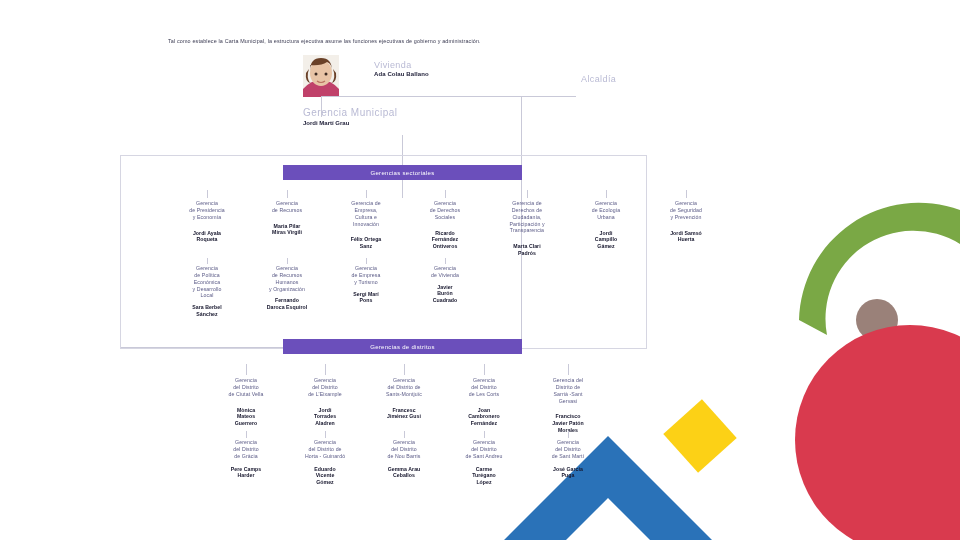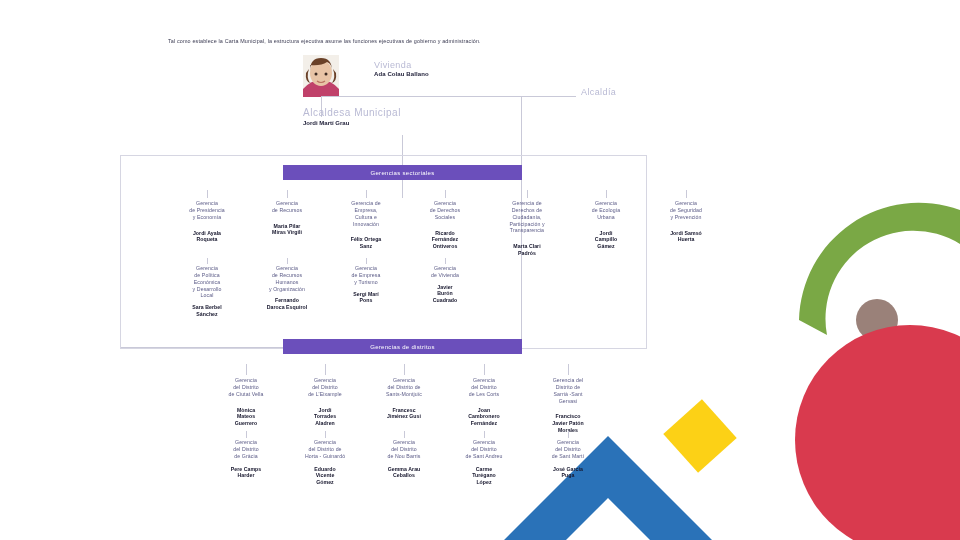"Alcaldía" .alcaldia-label { top: 87px -> 74px }
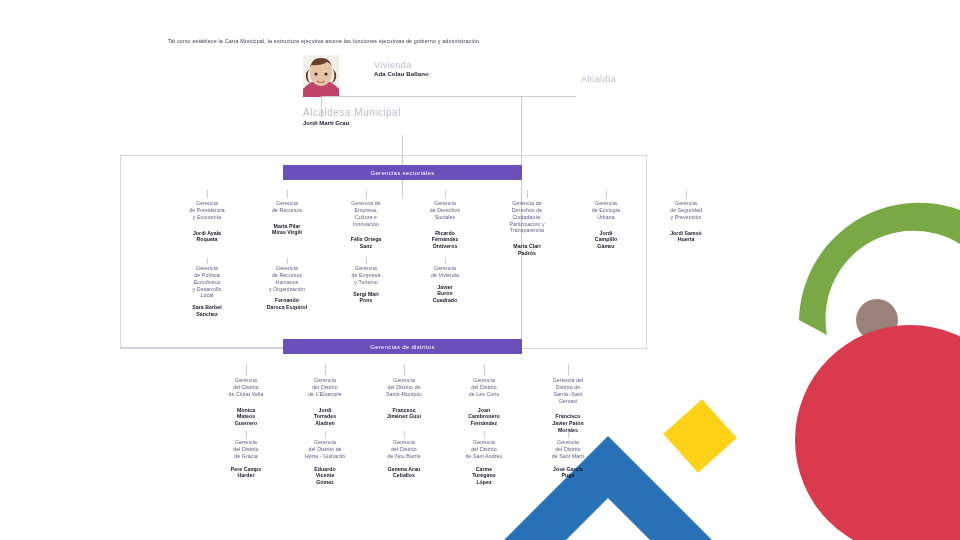"Alcaldesa Municipal" div.ger-mun-title { text: Alcaldesa -> Gerencia }
